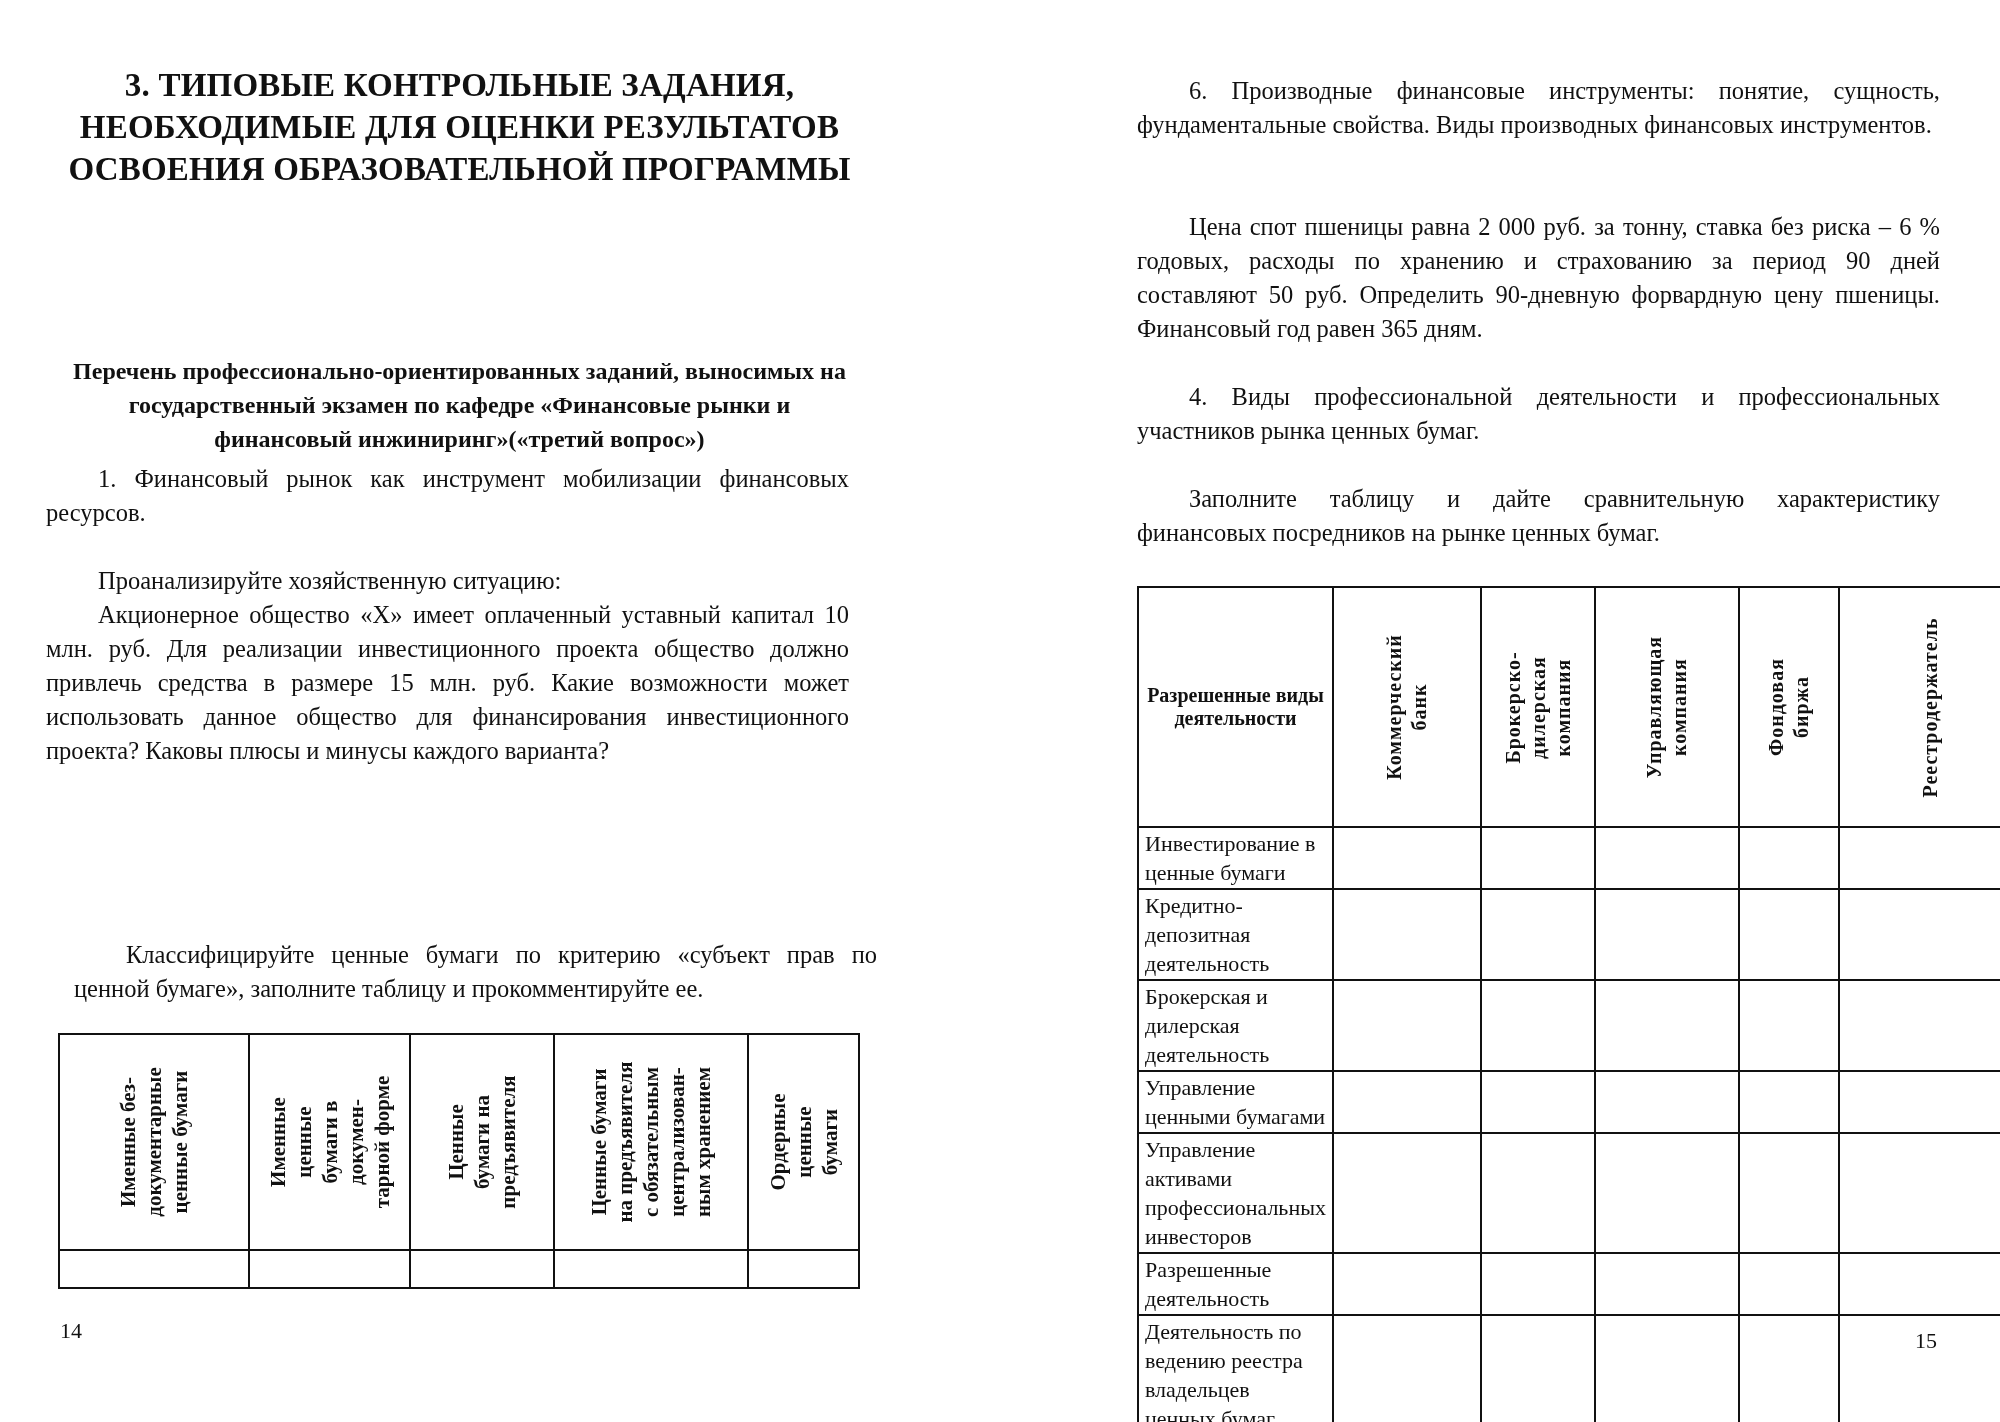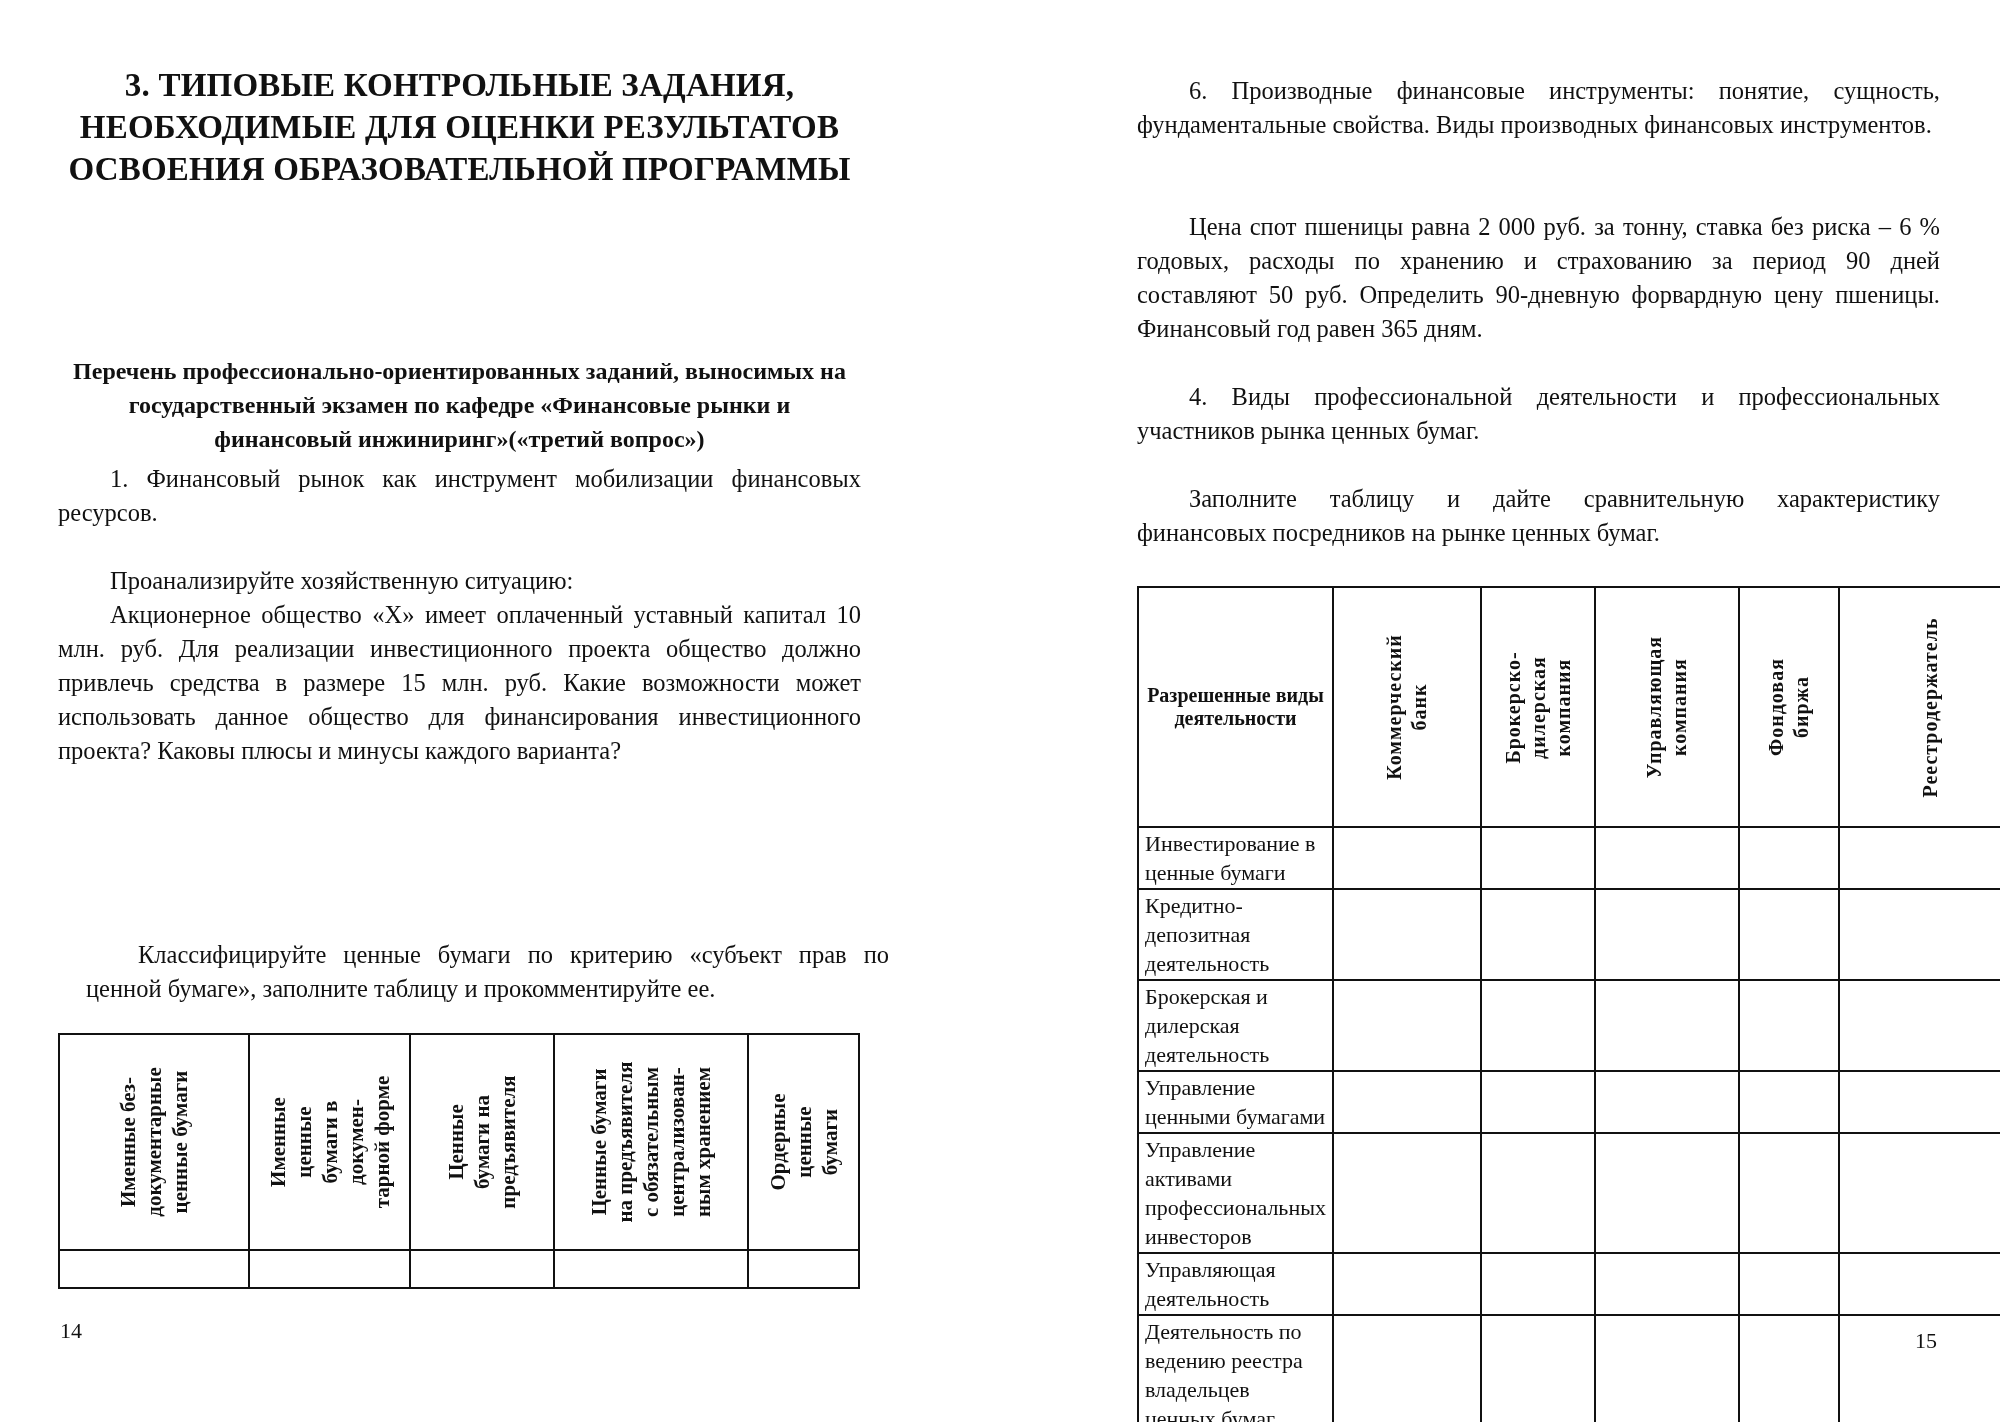"1. Финансовый рынок как инструмент" .left-col { left: 58px -> 46px }
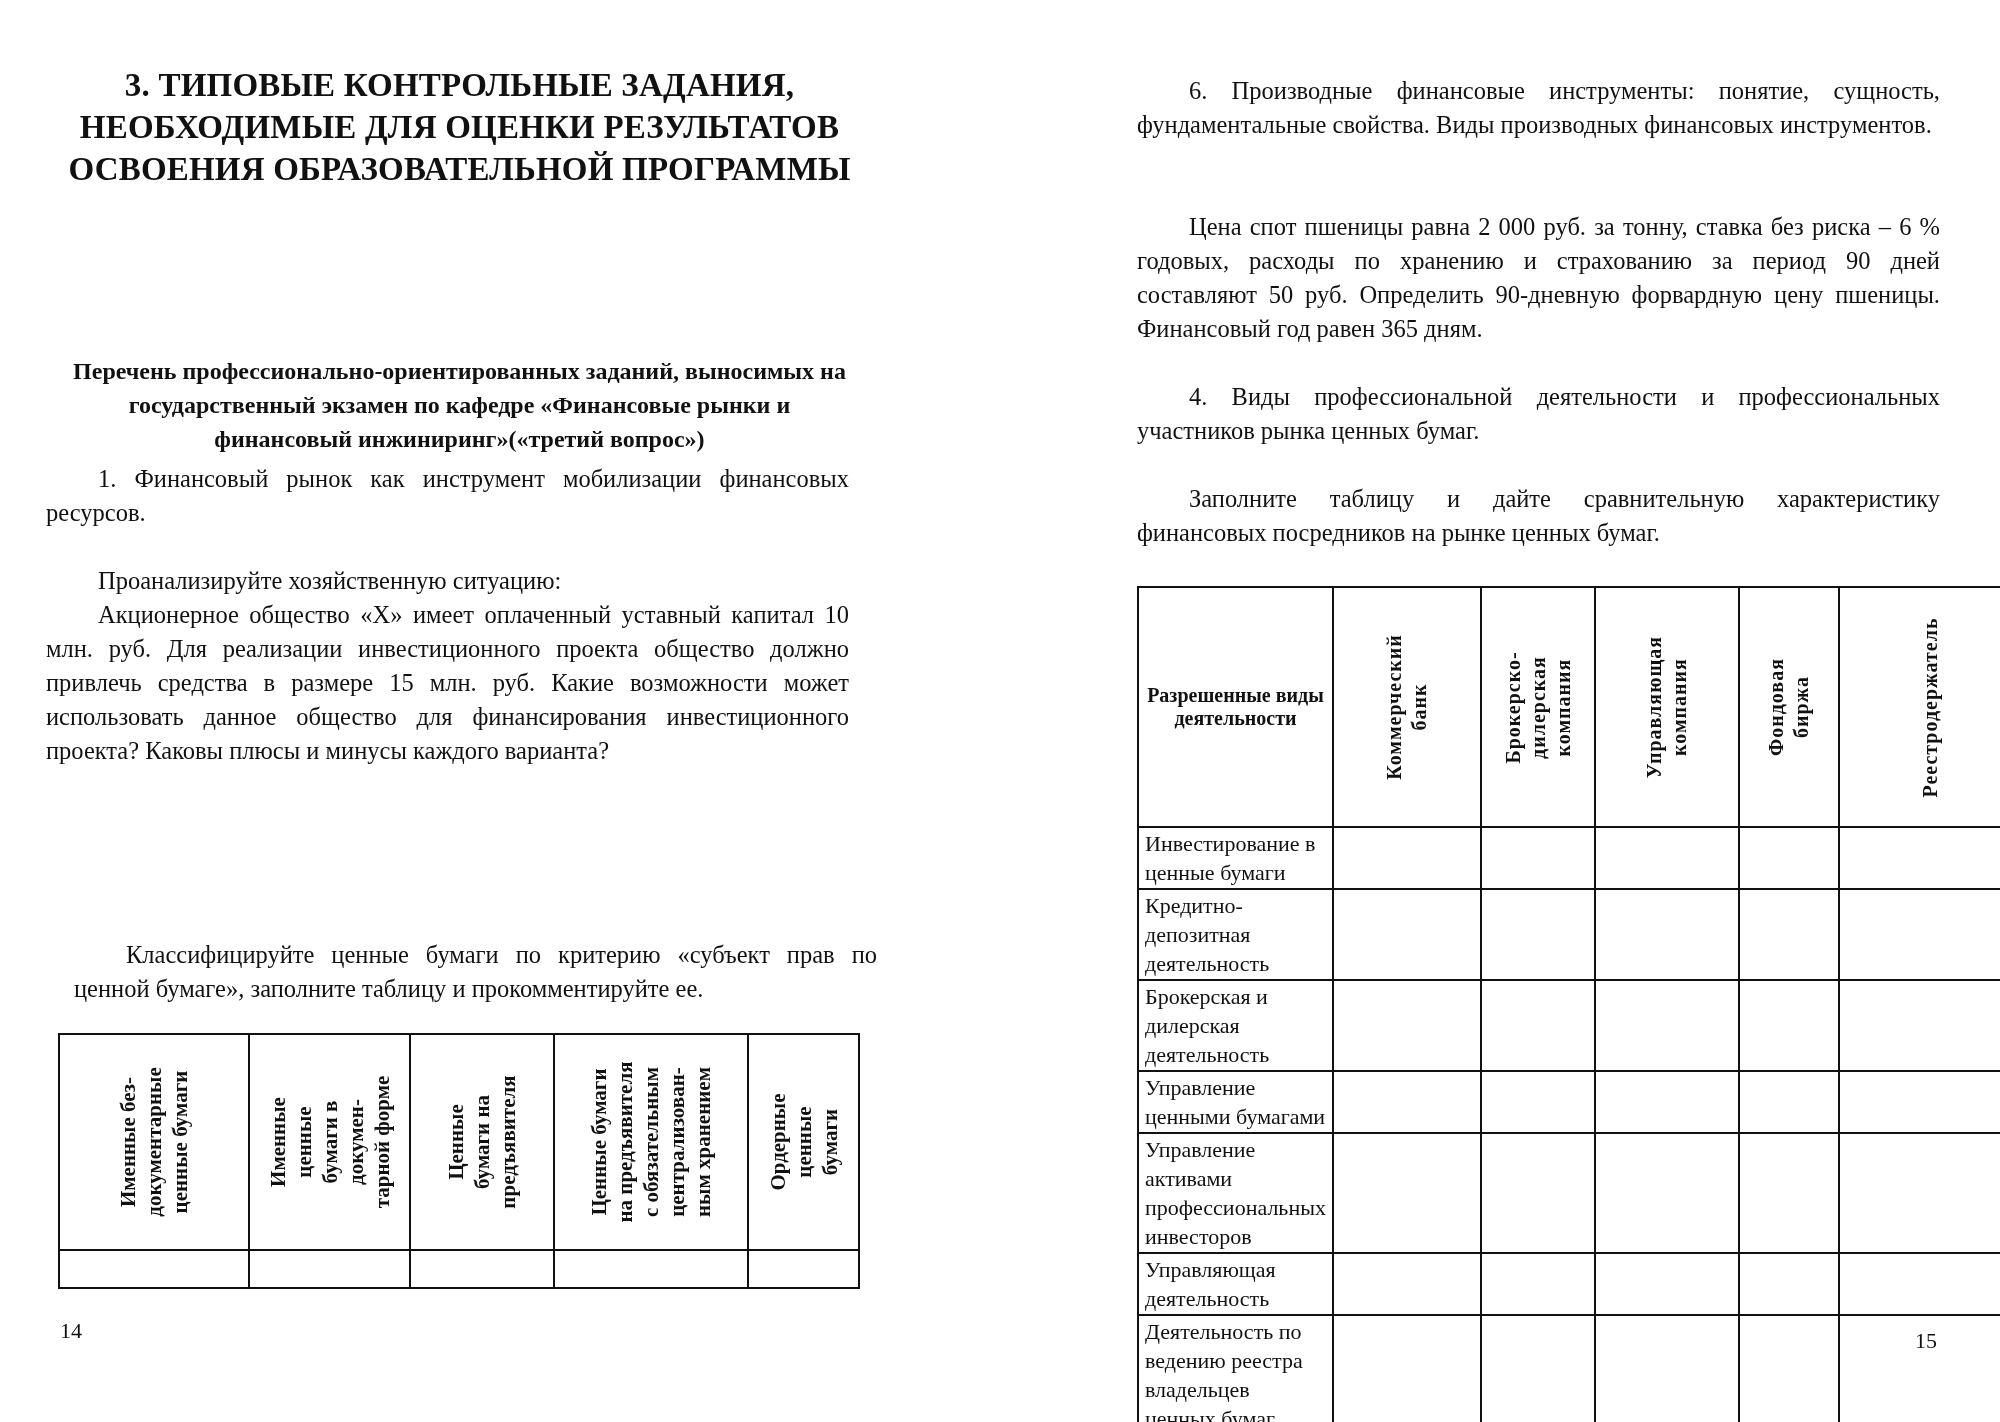"Управляющая деятельность" td { text: Управляющая -> Разрешенные }
